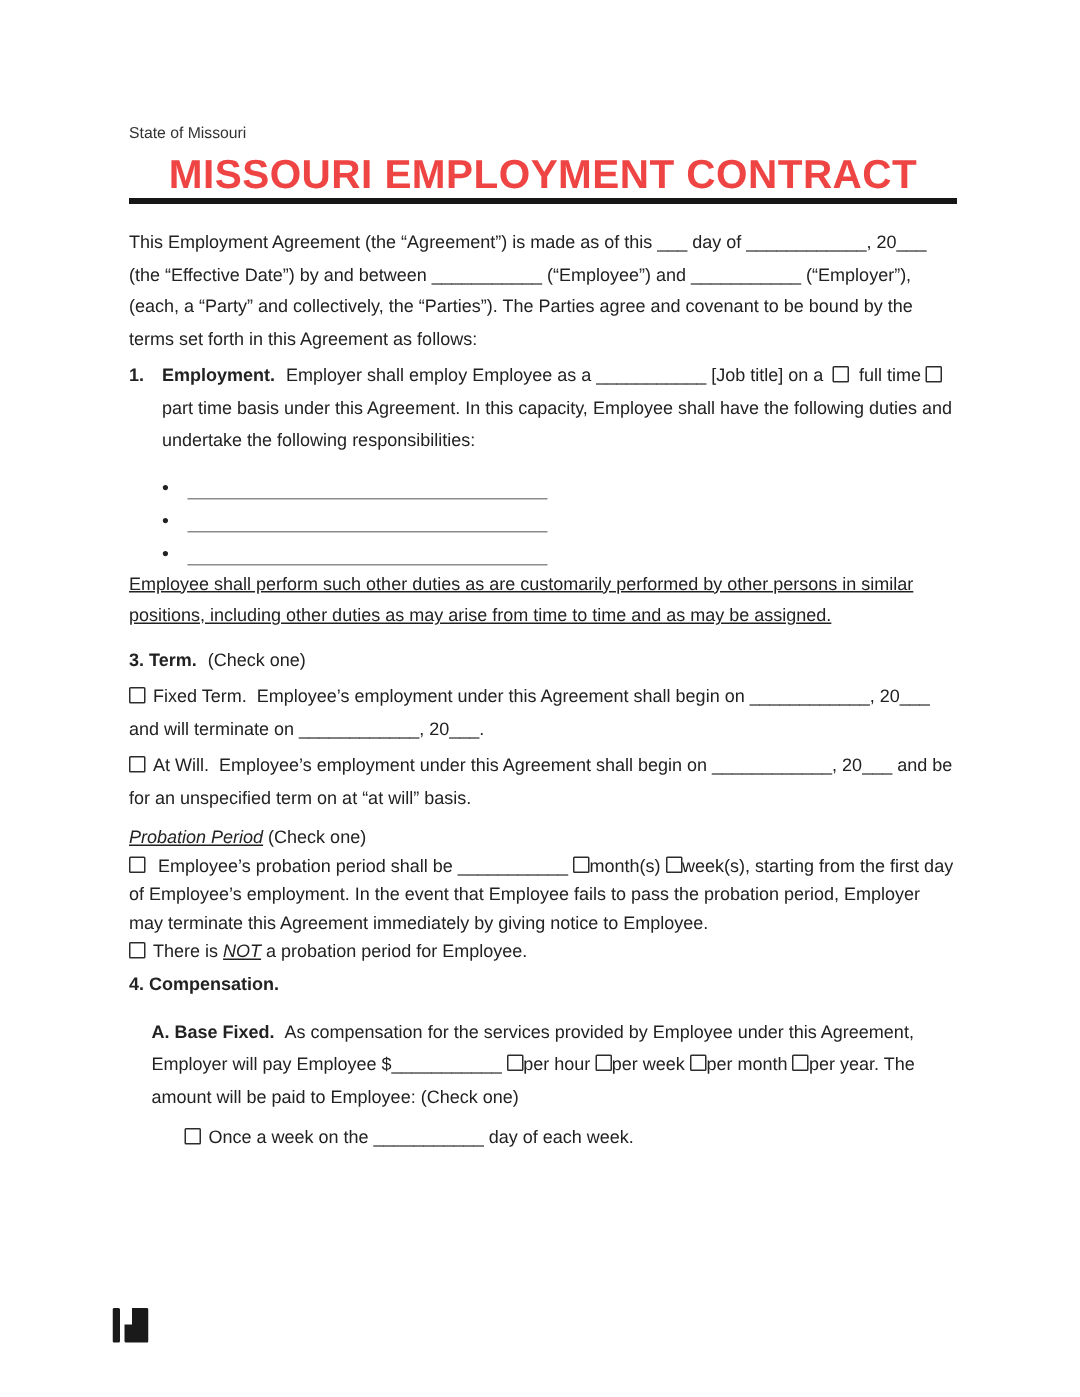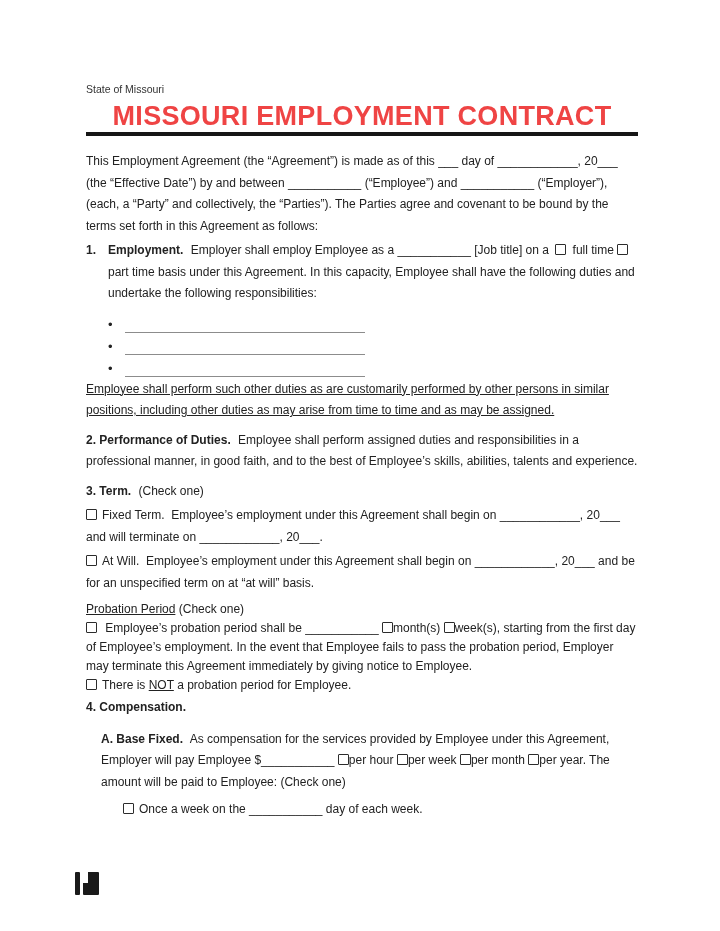"2. Performance of Duties. Employee" p.blk { html: <p> <span>2. Performance of Duties.</span> <span>Employee shall perform assigned duties and responsibilities in a professional manner, in good faith, and to the best of Employee’s skills, abilities, talents and experience.</span> </p> -> none }
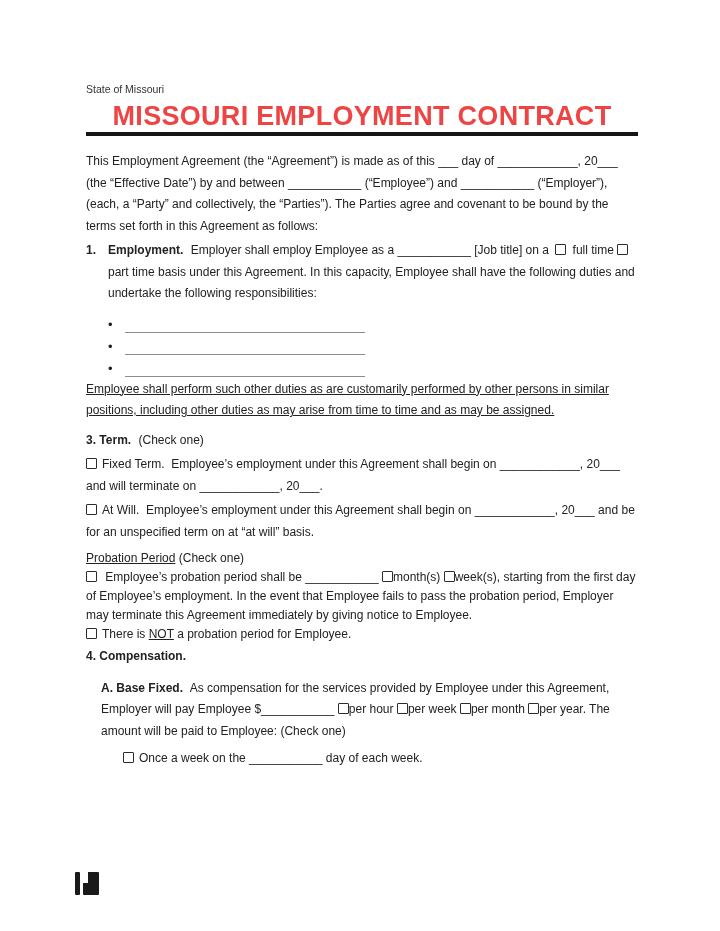"Probation Period" .u { font-style: none -> italic }
